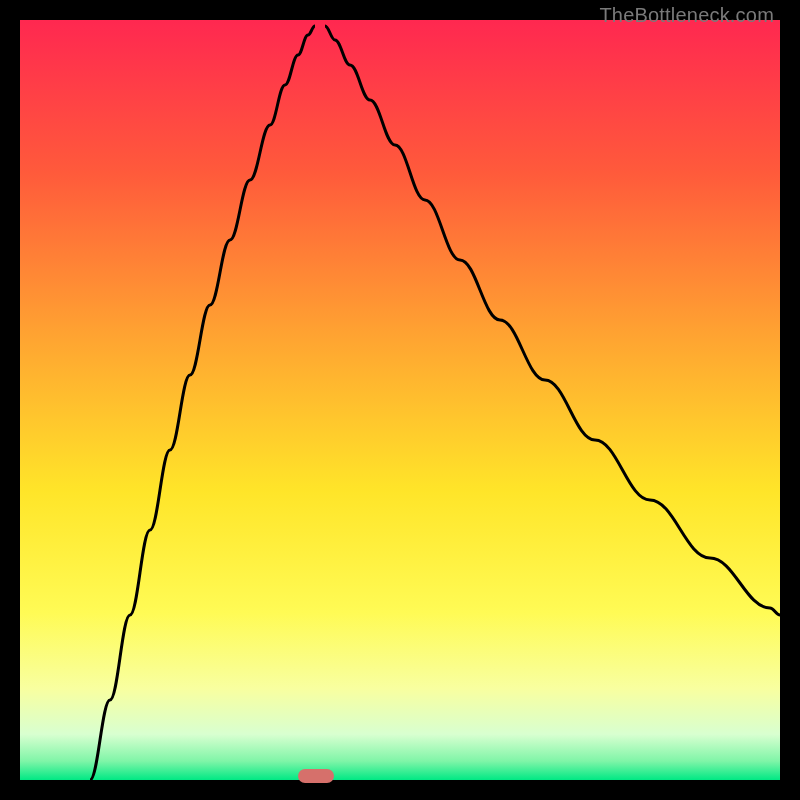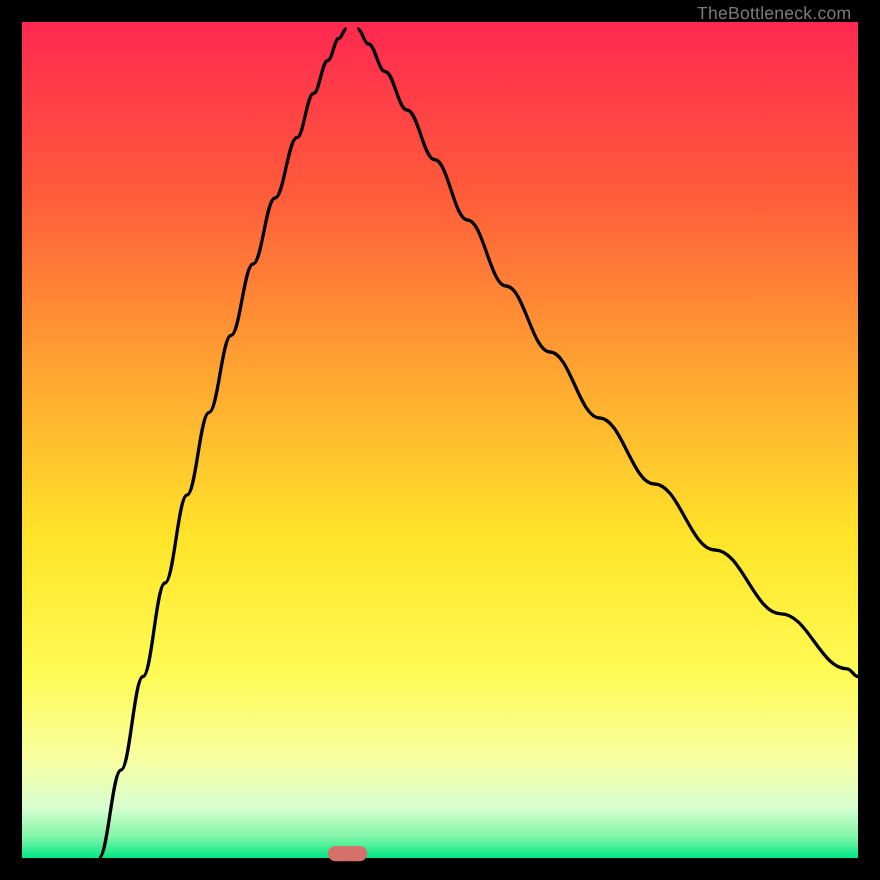"TheBottleneck.com" .watermark { font-size: 16px -> 20px }
